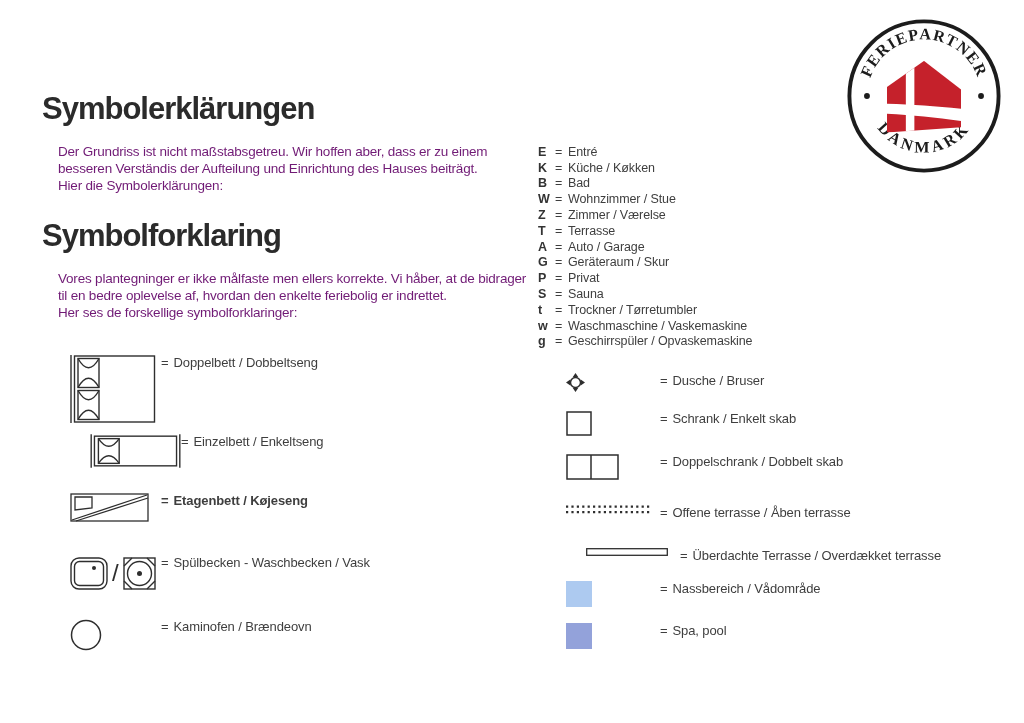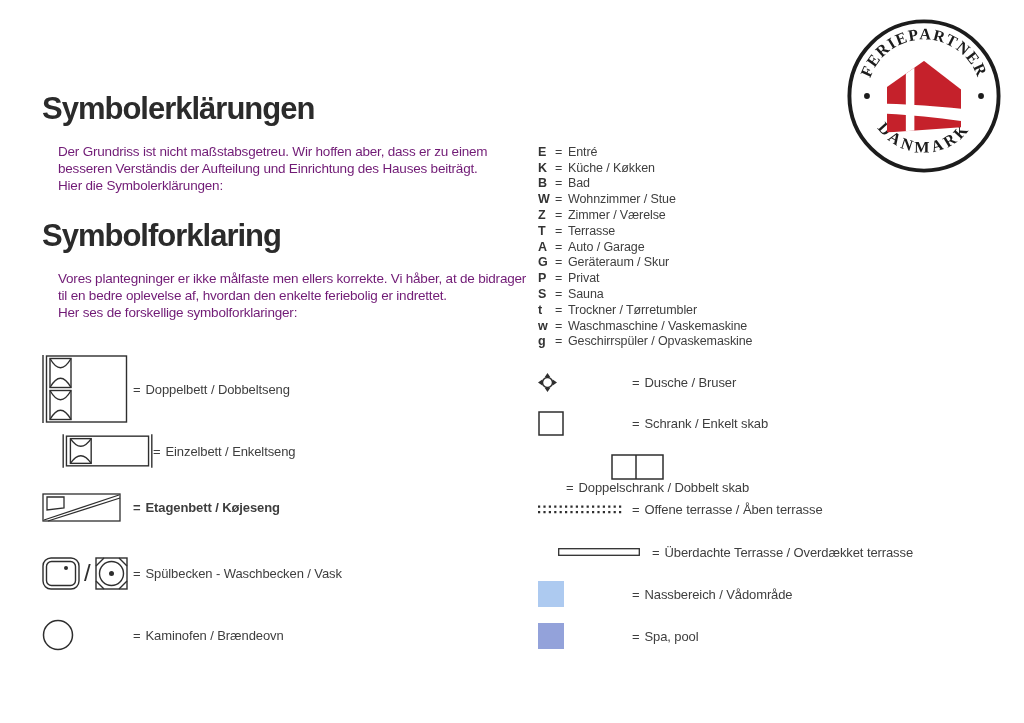"= Doppelbett / Dobbeltseng" .legend-row { align-items: center -> none; margin-left: none -> 28px }
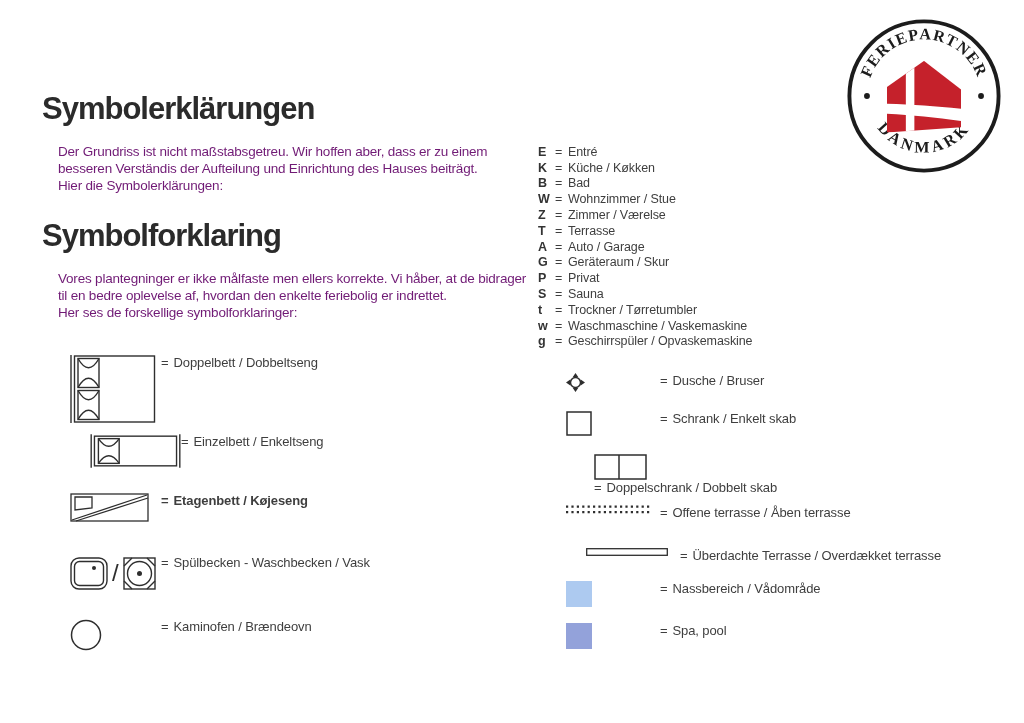"= Doppelschrank / Dobbelt skab" div.legend-row { flex-direction: column -> none; left: 566px -> 538px }
